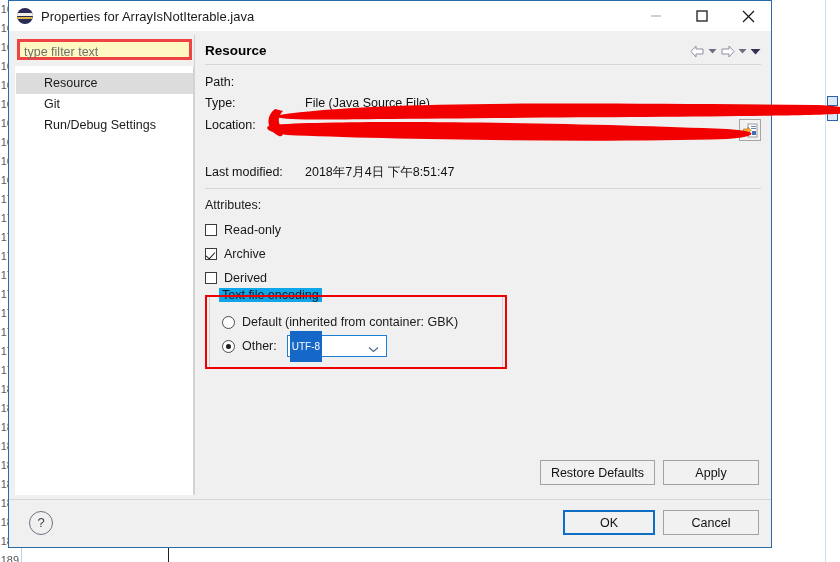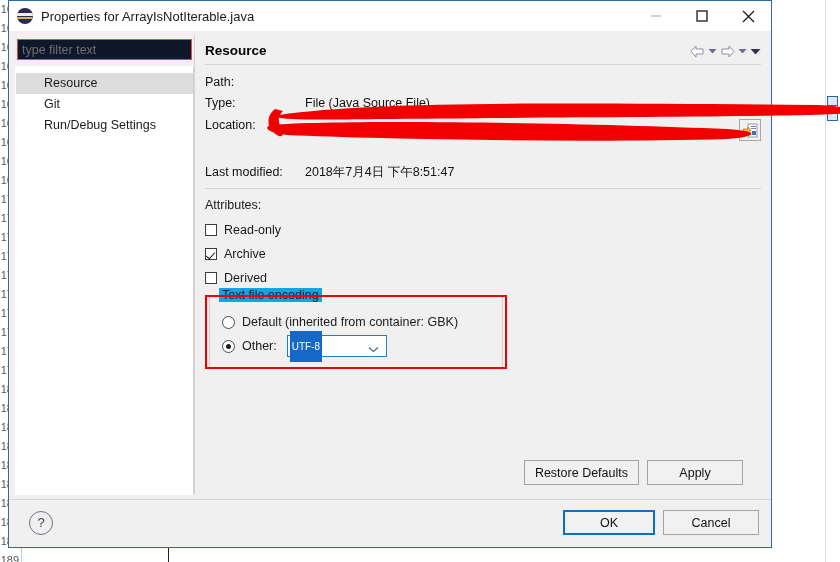"type filter text" .filter-input { background: #0f172a -> #fef9c3; border: 1px solid #ef4444 -> 3px solid #ef4444 }
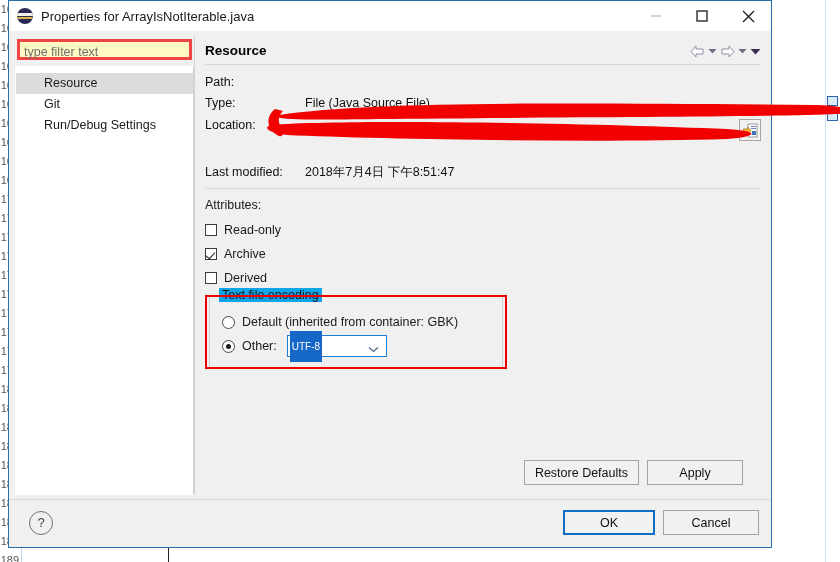"Restore Defaults" .btn-strip { padding: 0 28px 10px 12px -> 0 12px 10px 12px }
